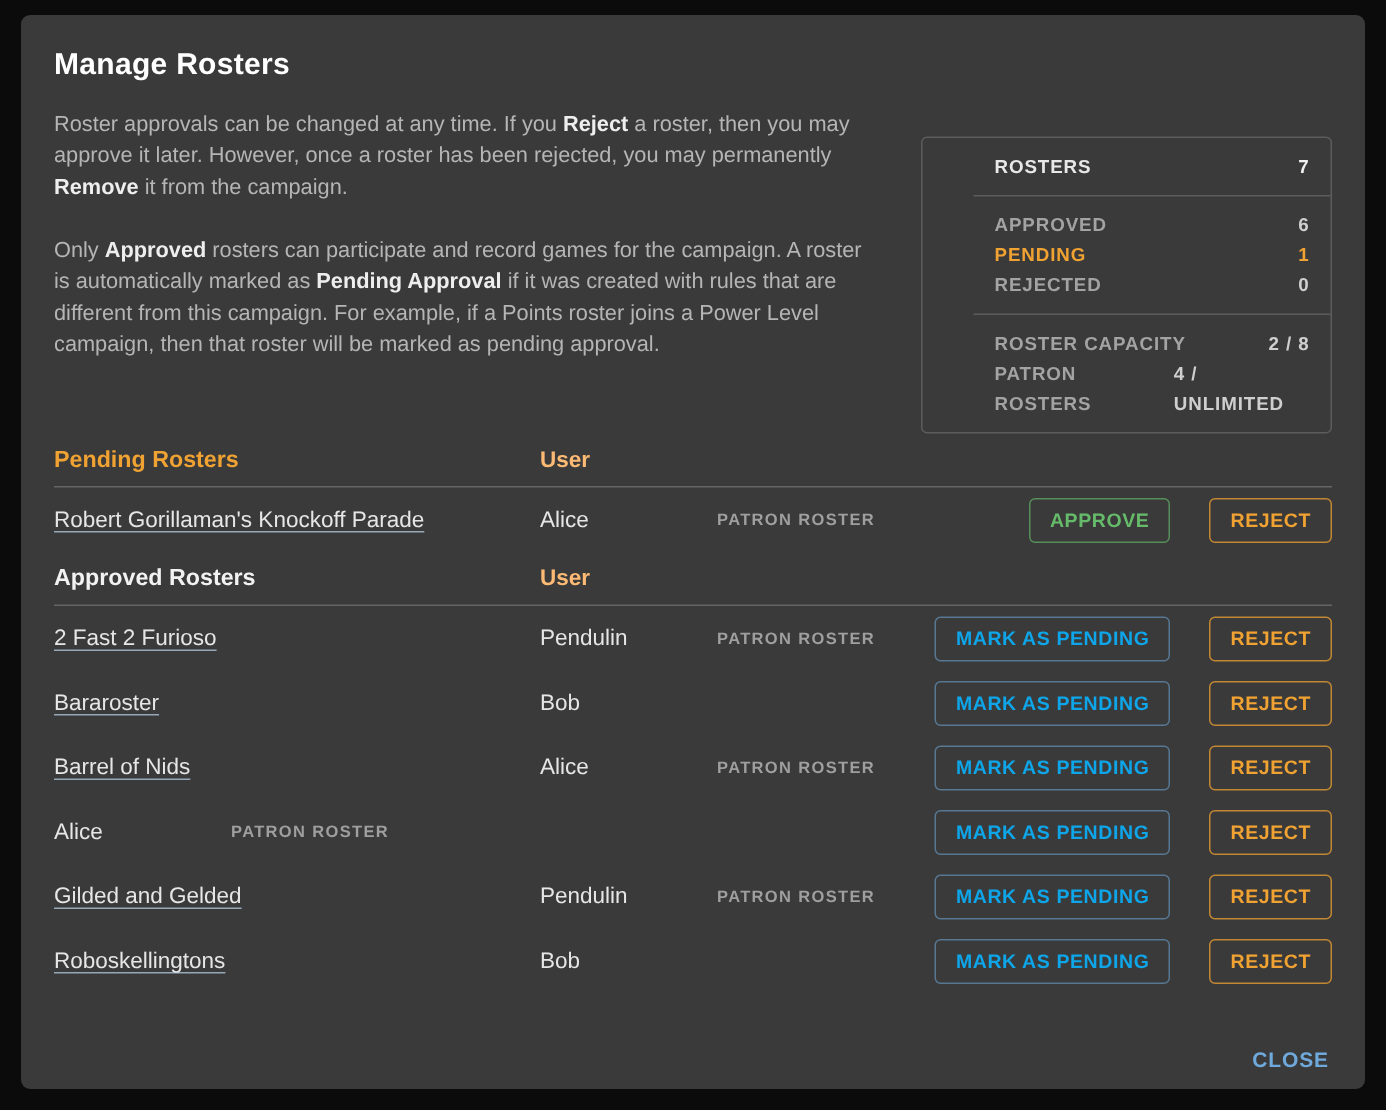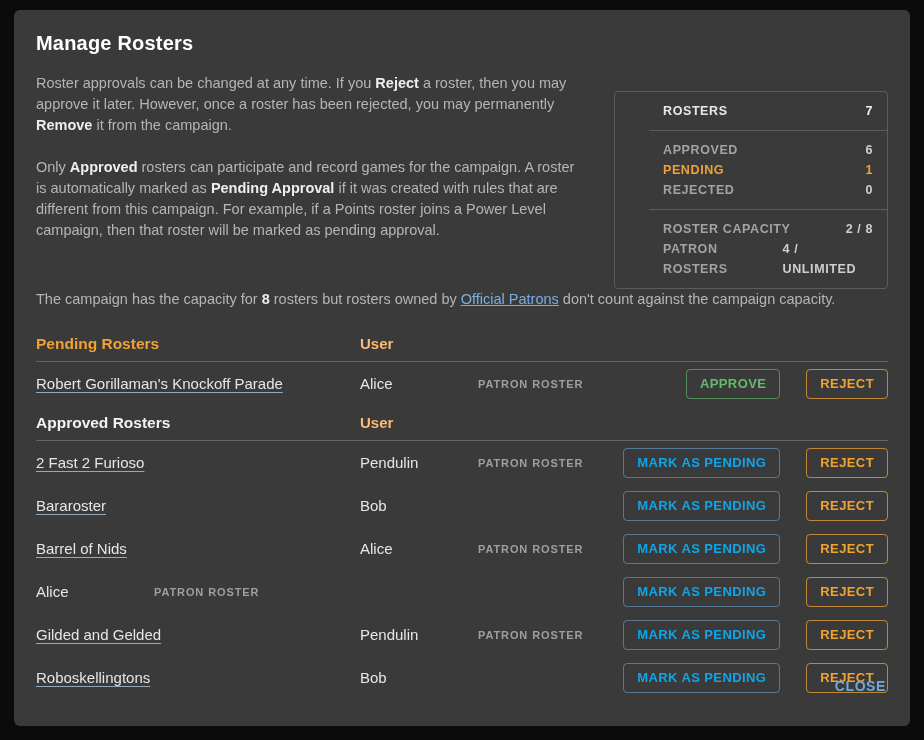"The campaign has the capacity" div.full-line { html: <div><span>The campaign has the capacity for </span><b>8</b><span> rosters but rosters owned by </span><a>Official Patrons</a><span> don't count against the campaign capacity.</span></div> -> none }
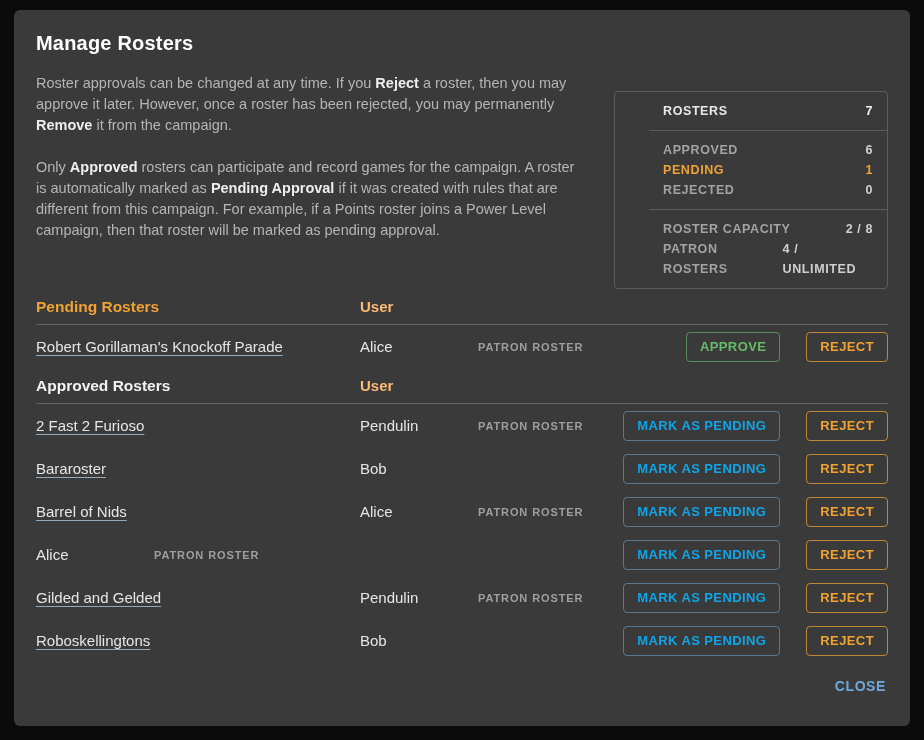"CLOSE" .close-btn { bottom: 32px -> 12px }
